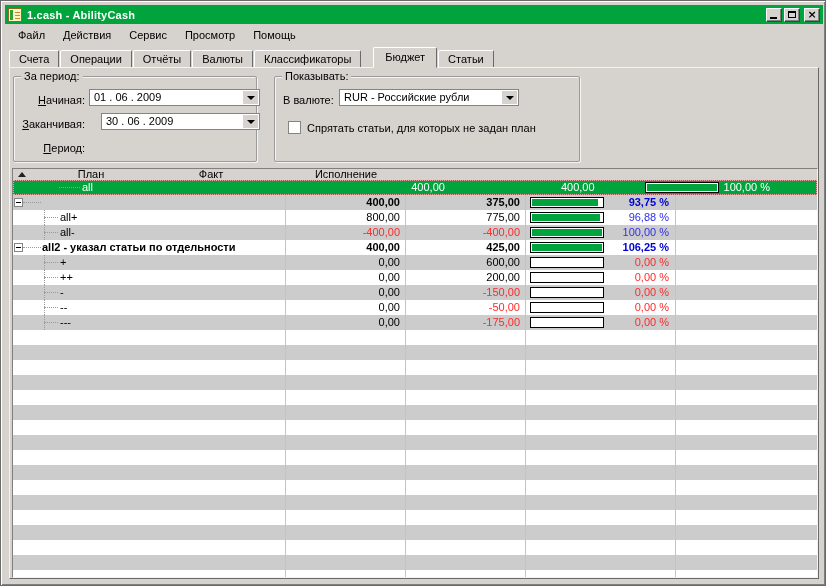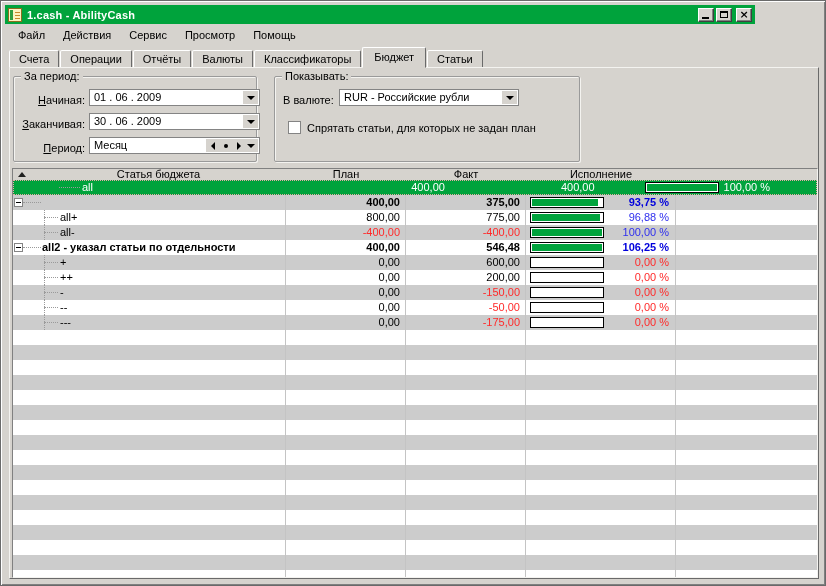"1.cash - AbilityCash" .titlebar { width: 750px -> 818px }
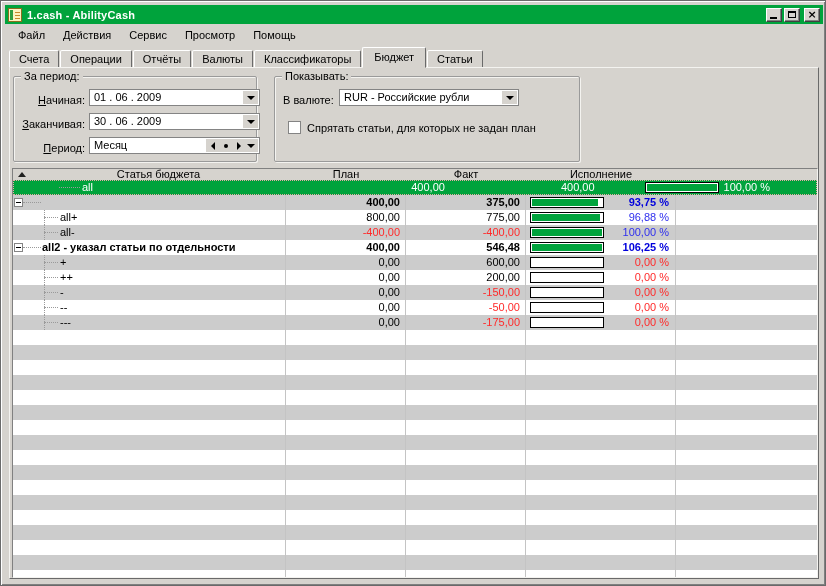"Бюджет" .tab.active { margin-left: none -> 11px }
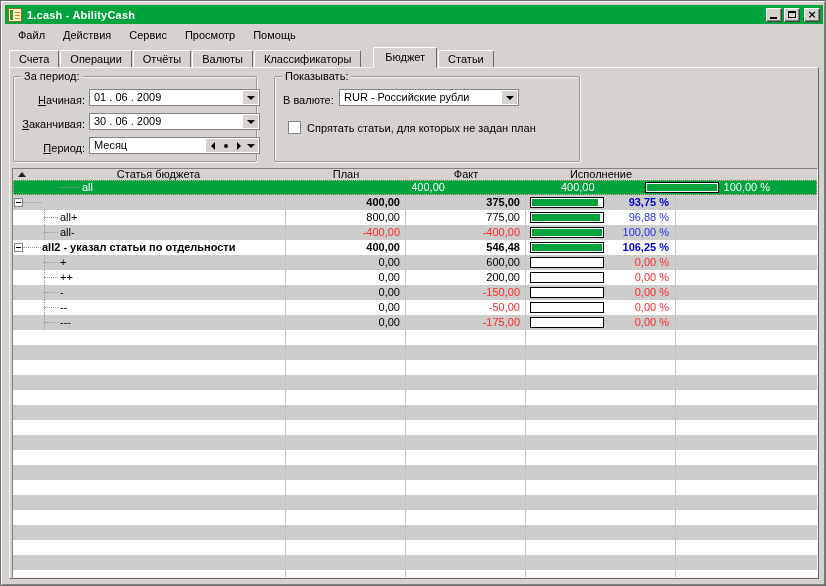"30 . 06 . 2009" div.combo { margin-left: 4px -> 16px }
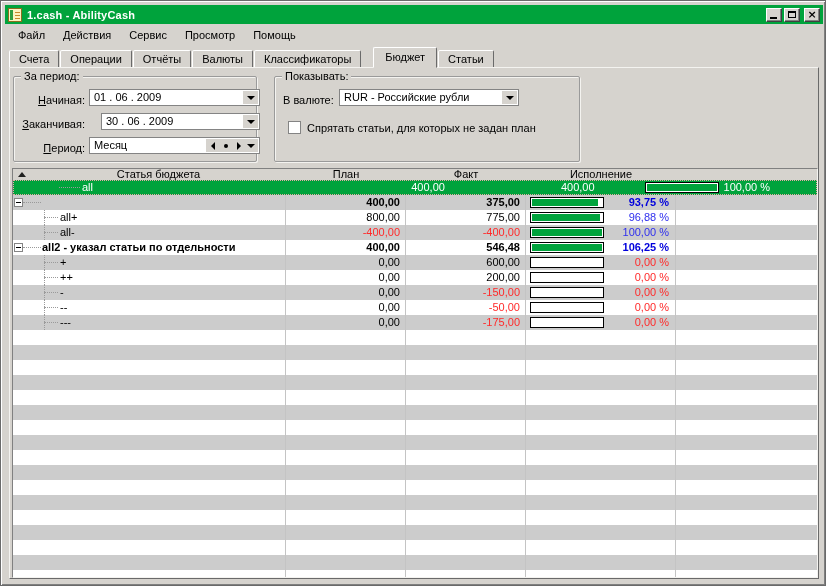"Месяц" div.combo { html: <div> <span>Месяц</span> <span> <span></span> </span> <span> <span></span> </span> <span> <span></span> </span> <span> <span></span> </span> </div> -> none }
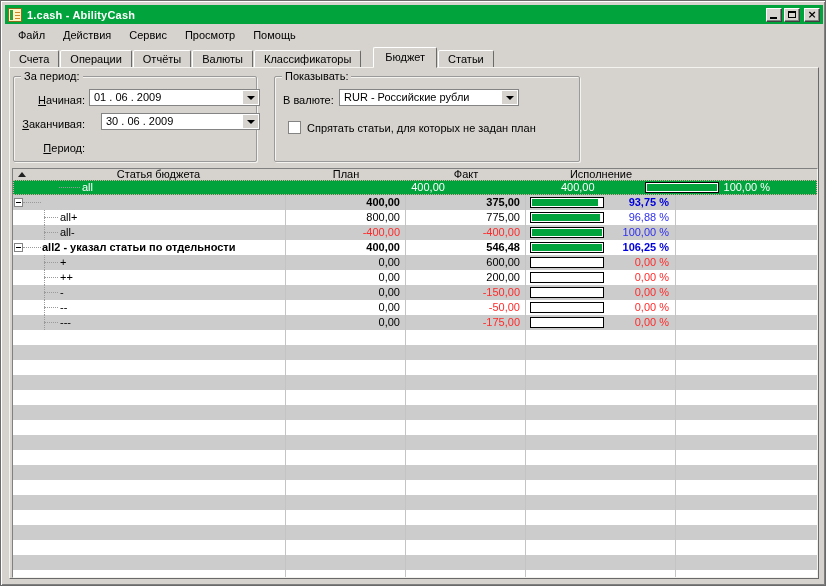"Статья бюджета" div.gh { html: <div>Статья бюджета</div> -> none }
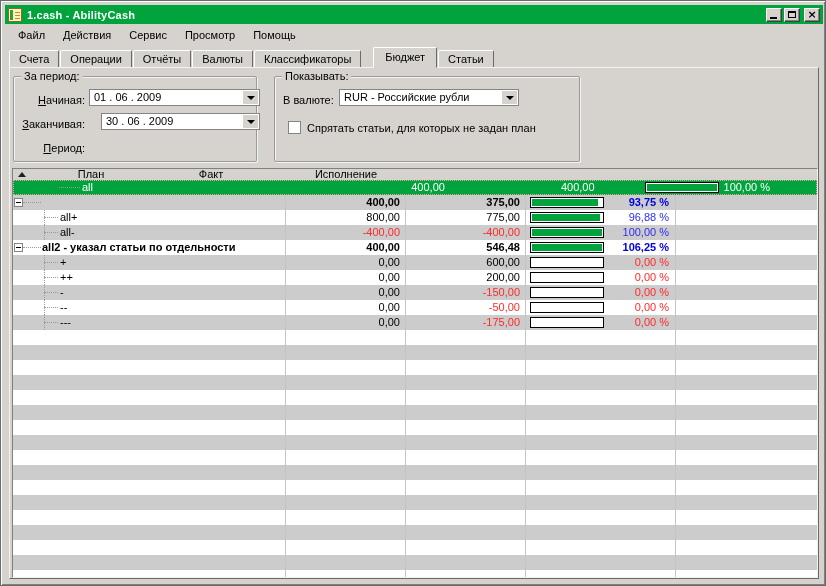"546,48" div.cell { text: 546,48 -> 425,00 }
